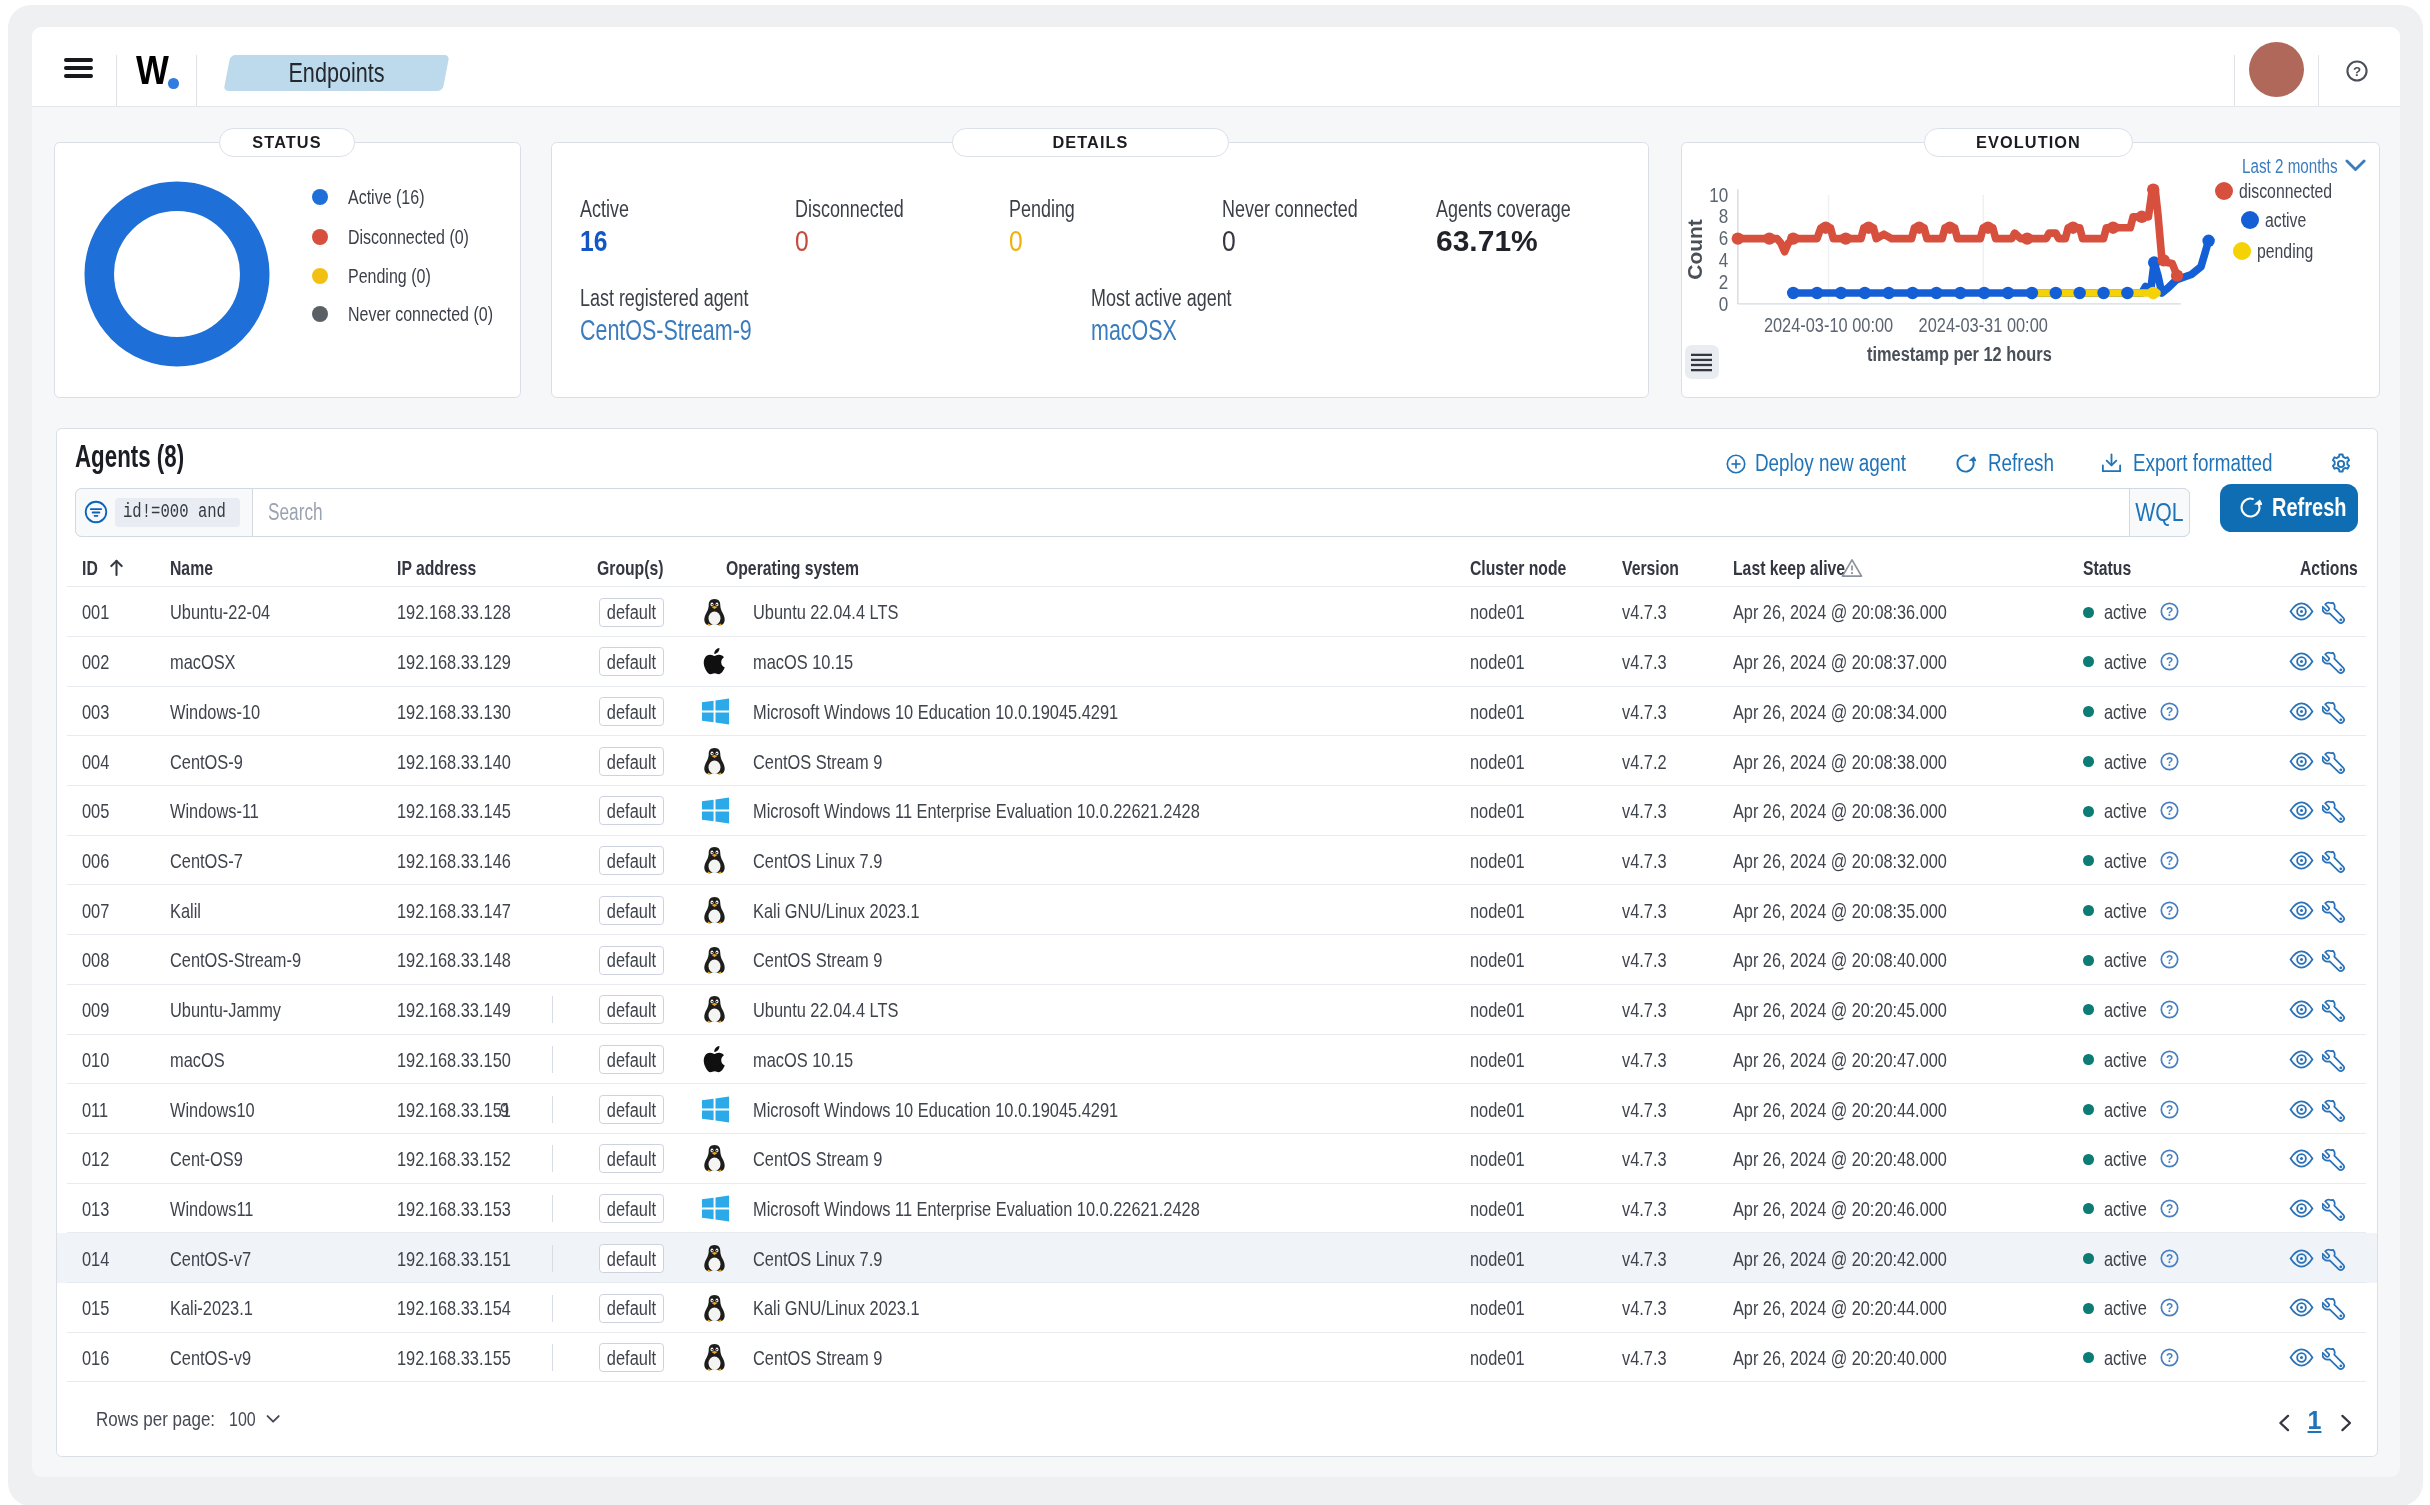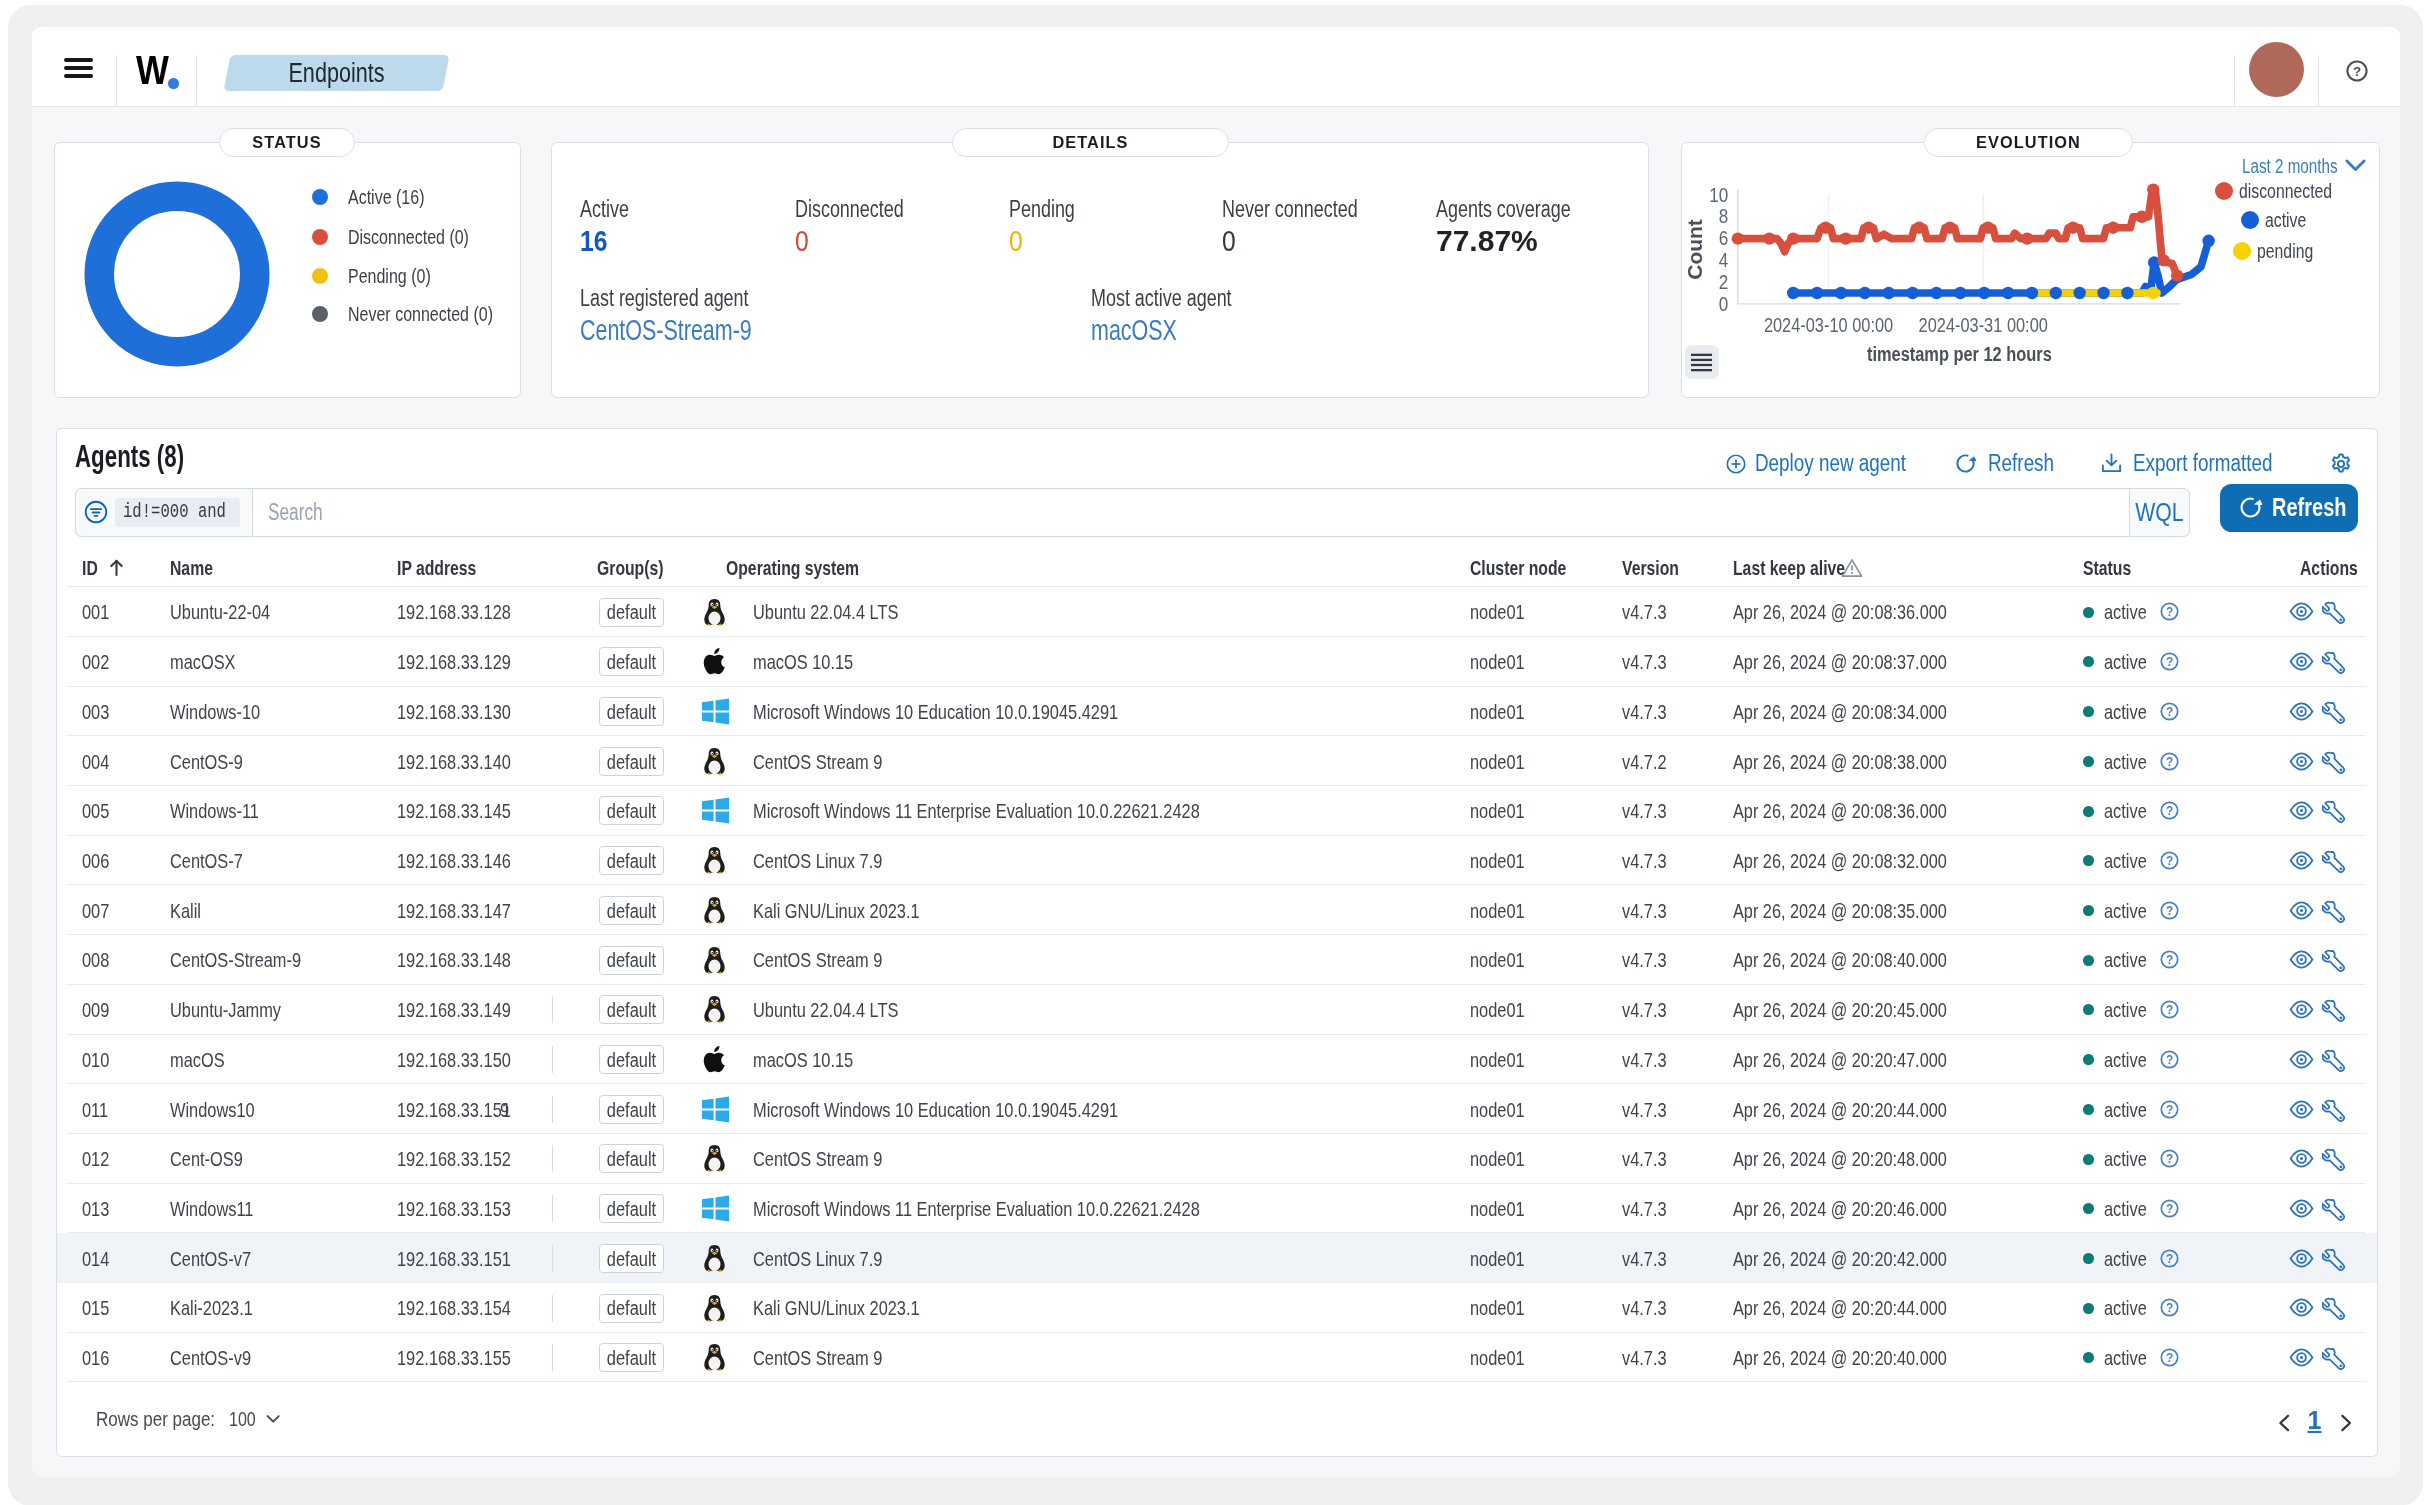"77.87%" div.t { text: 77.87% -> 63.71% }
